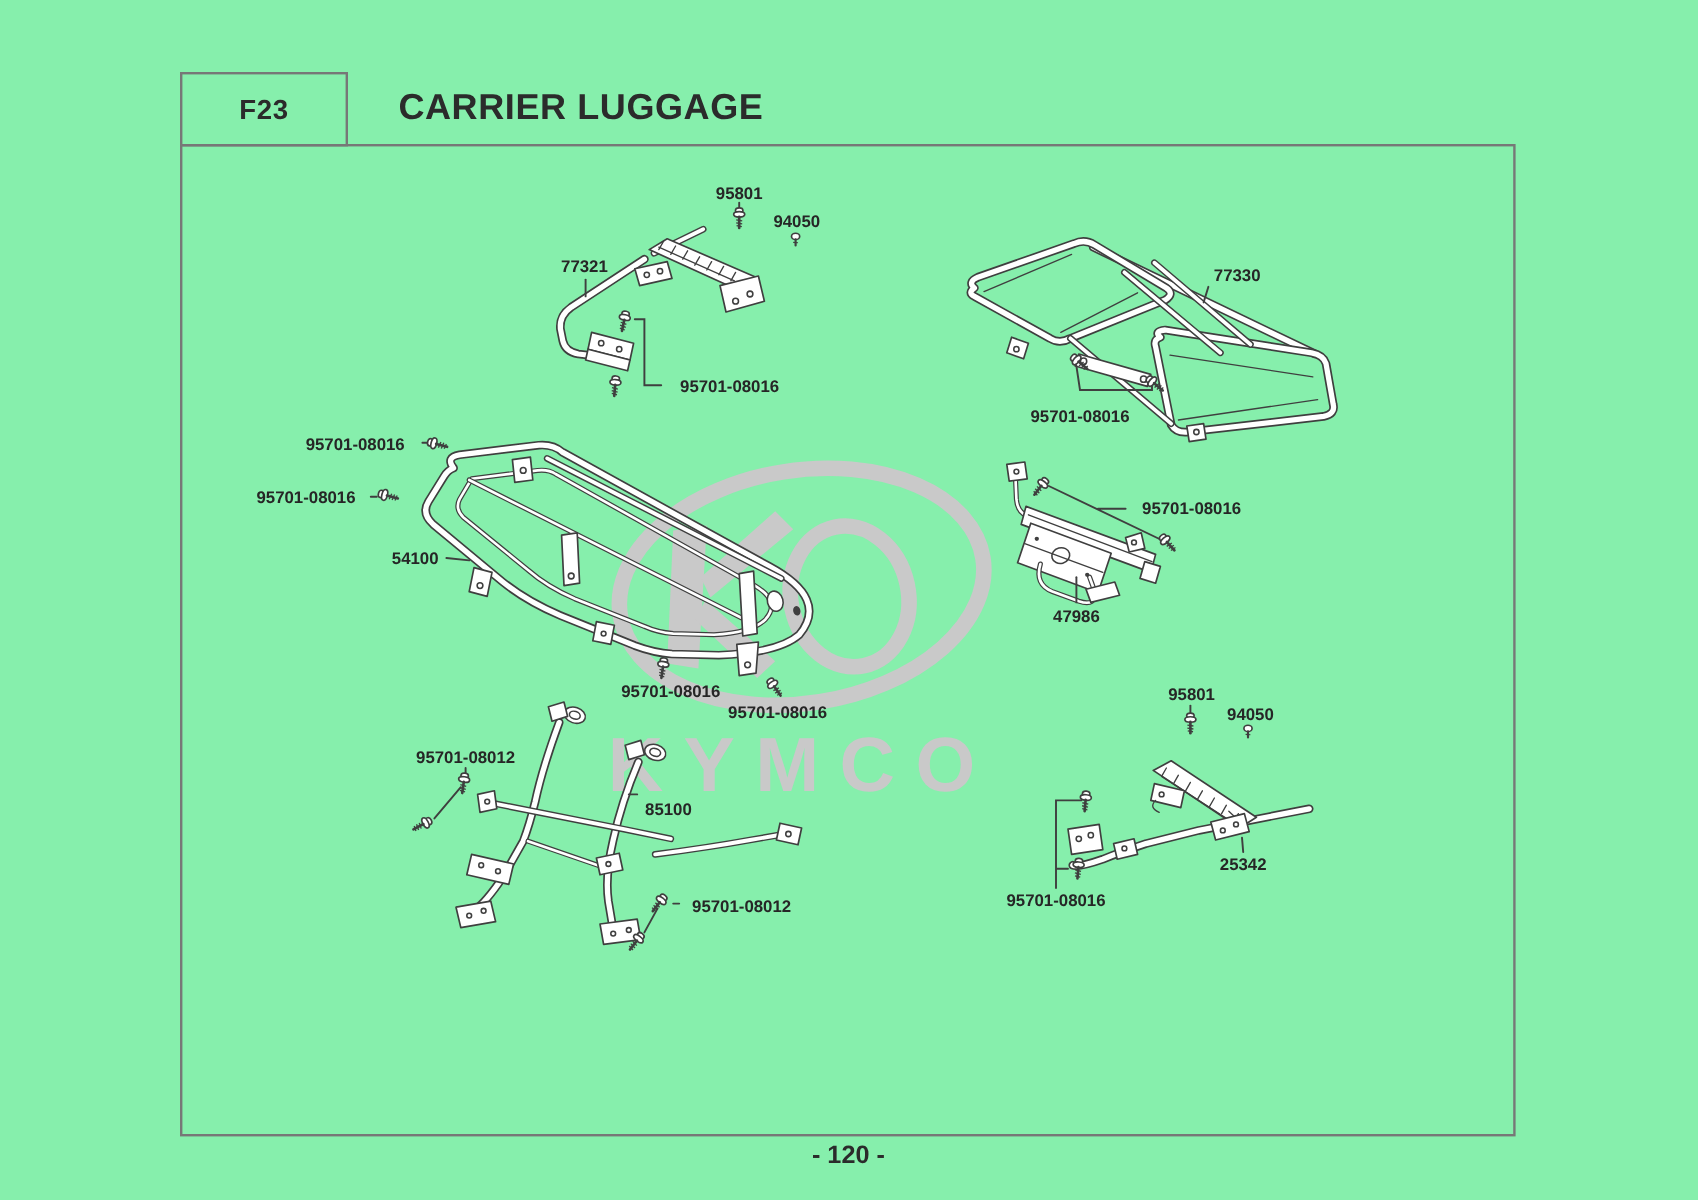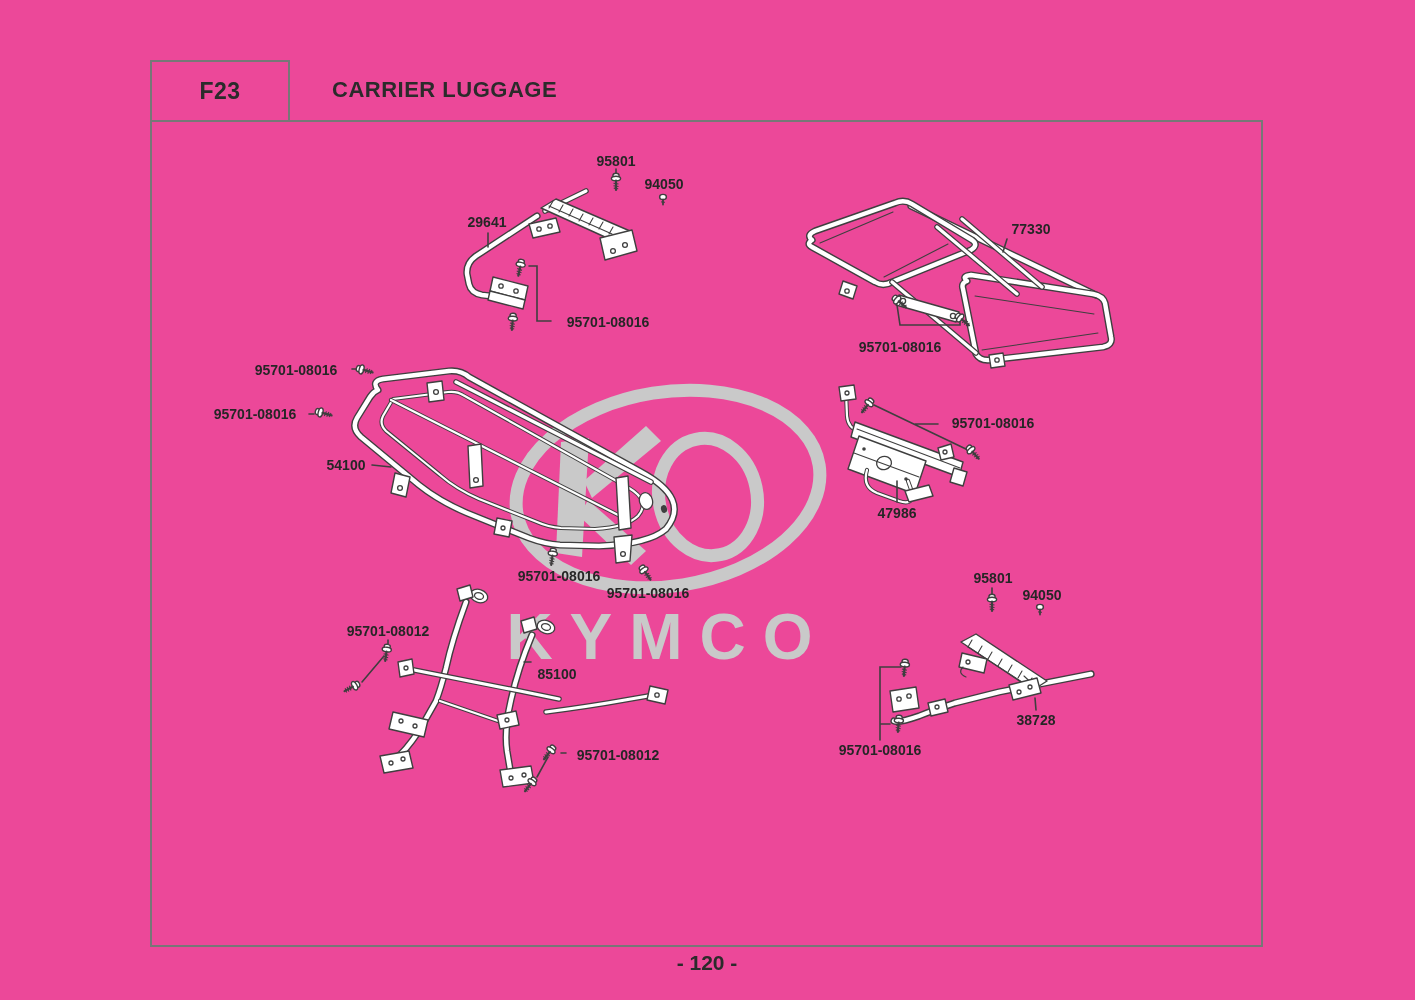"F23" .page { background: #ec4899 -> #86efac }
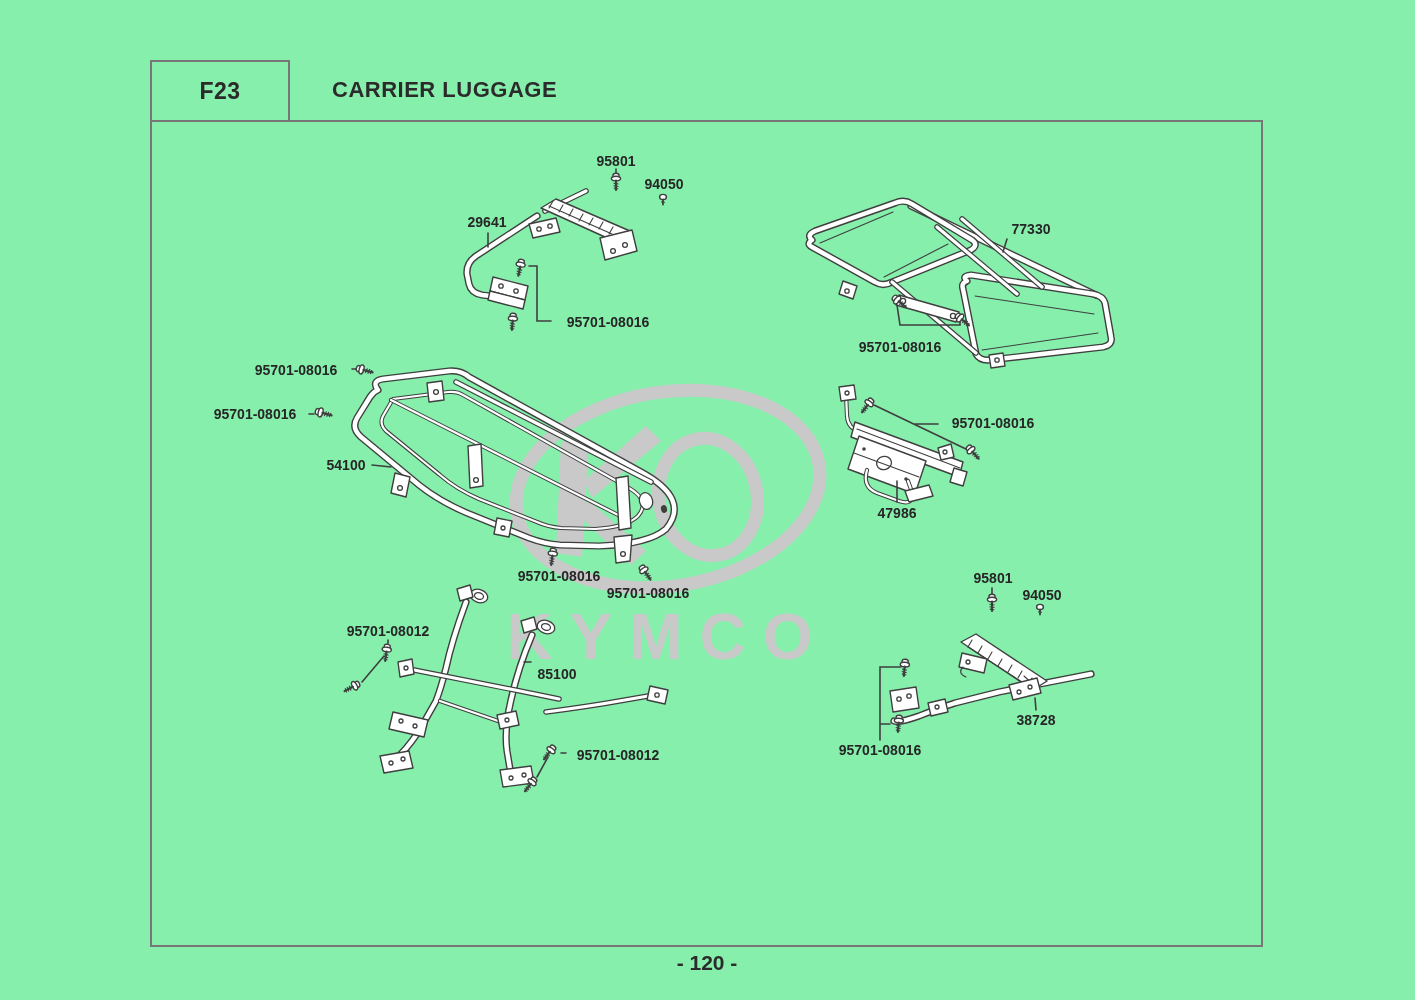"CARRIER LUGGAGE" .page-title { font-size: 22px -> 30px }
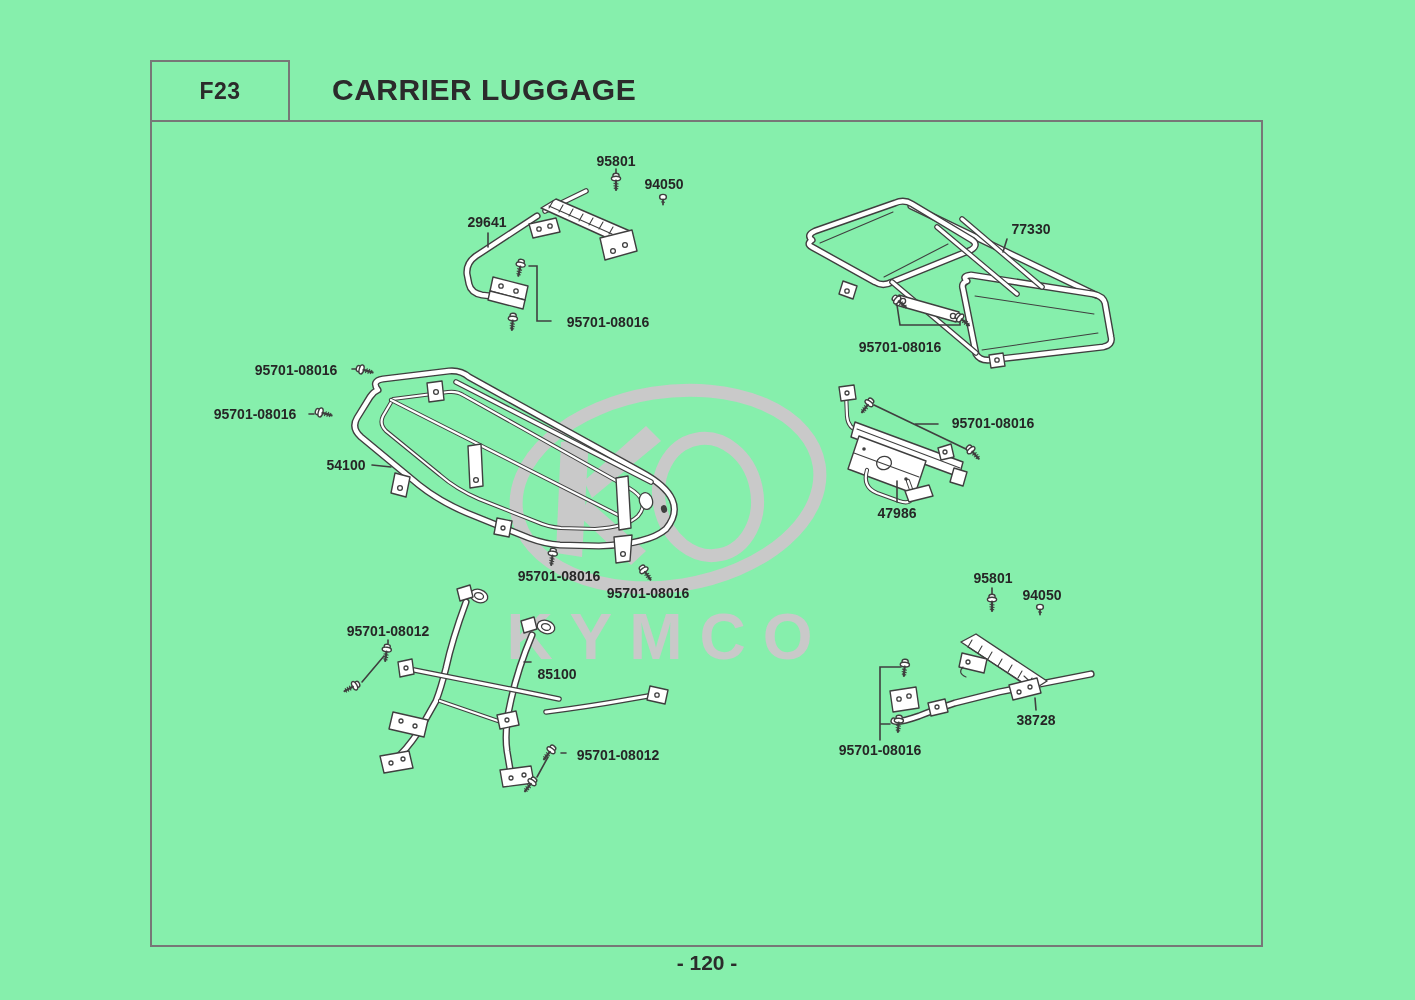"29641" div.lbl { text: 29641 -> 77321 }
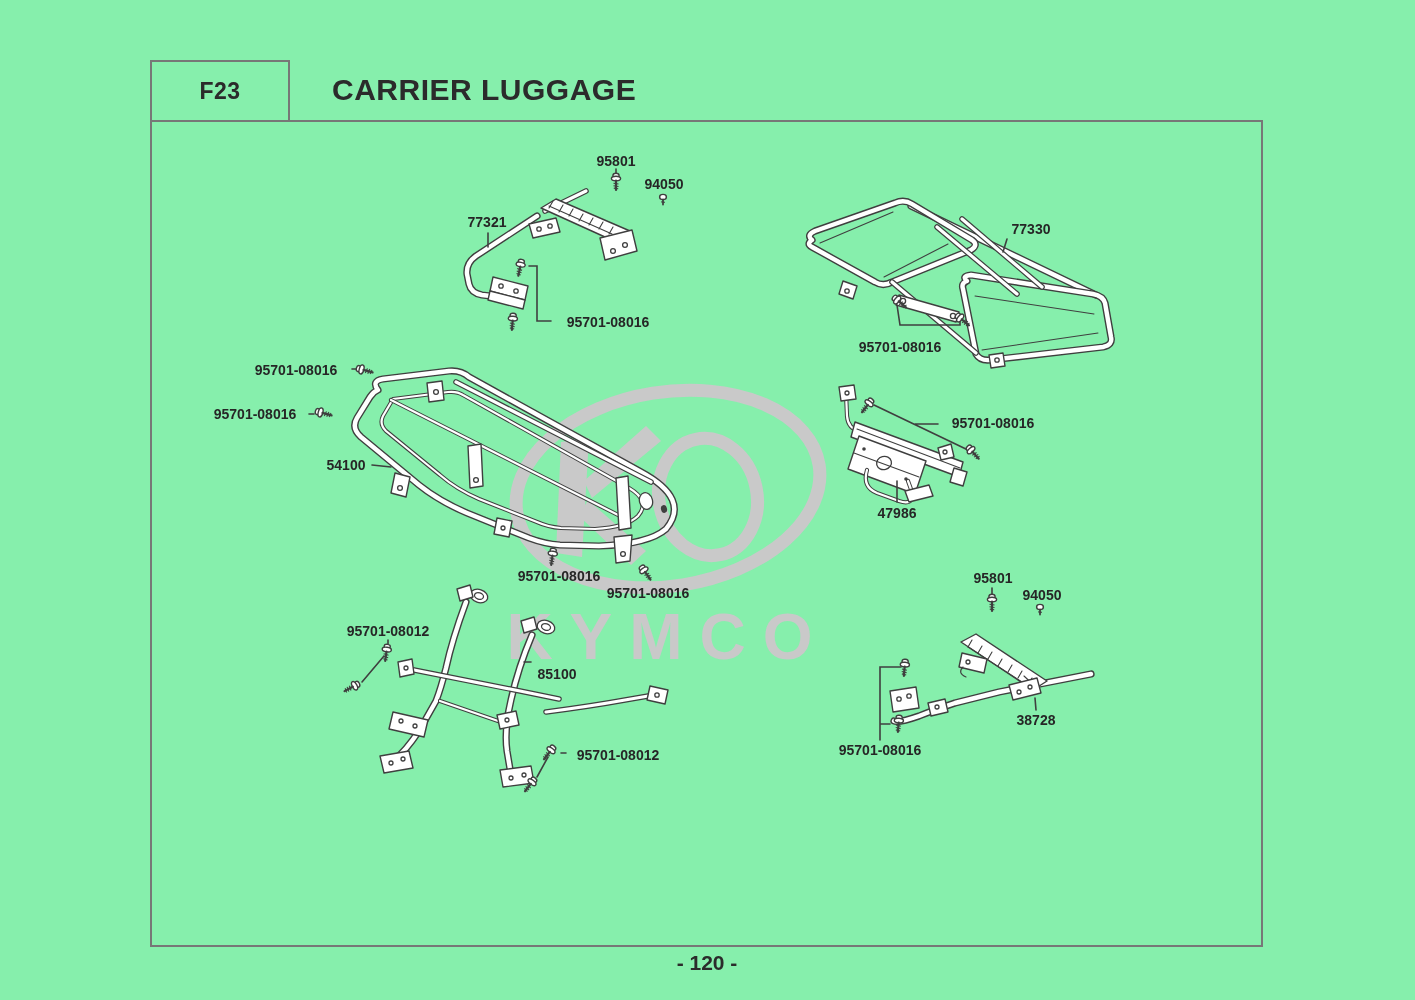"38728" div.lbl { text: 38728 -> 25342 }
